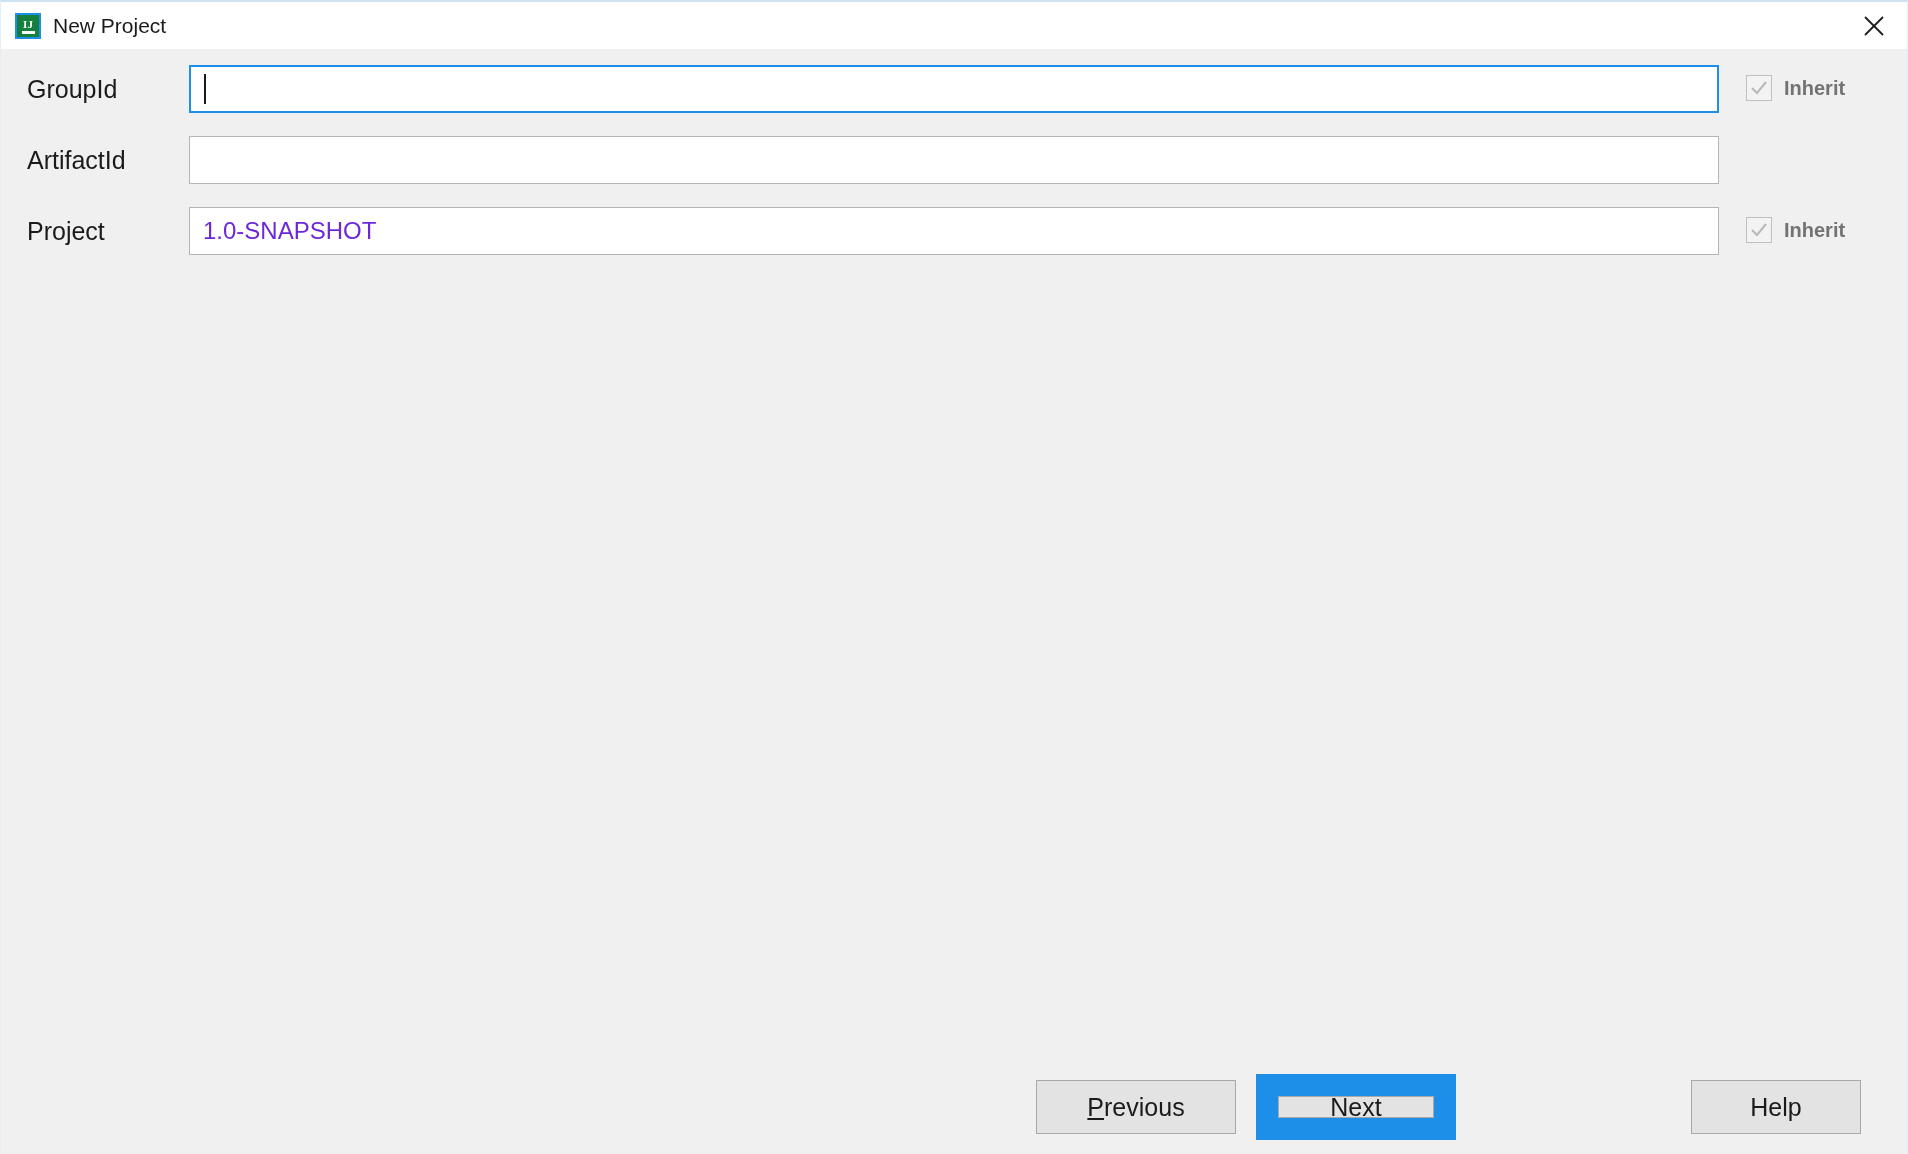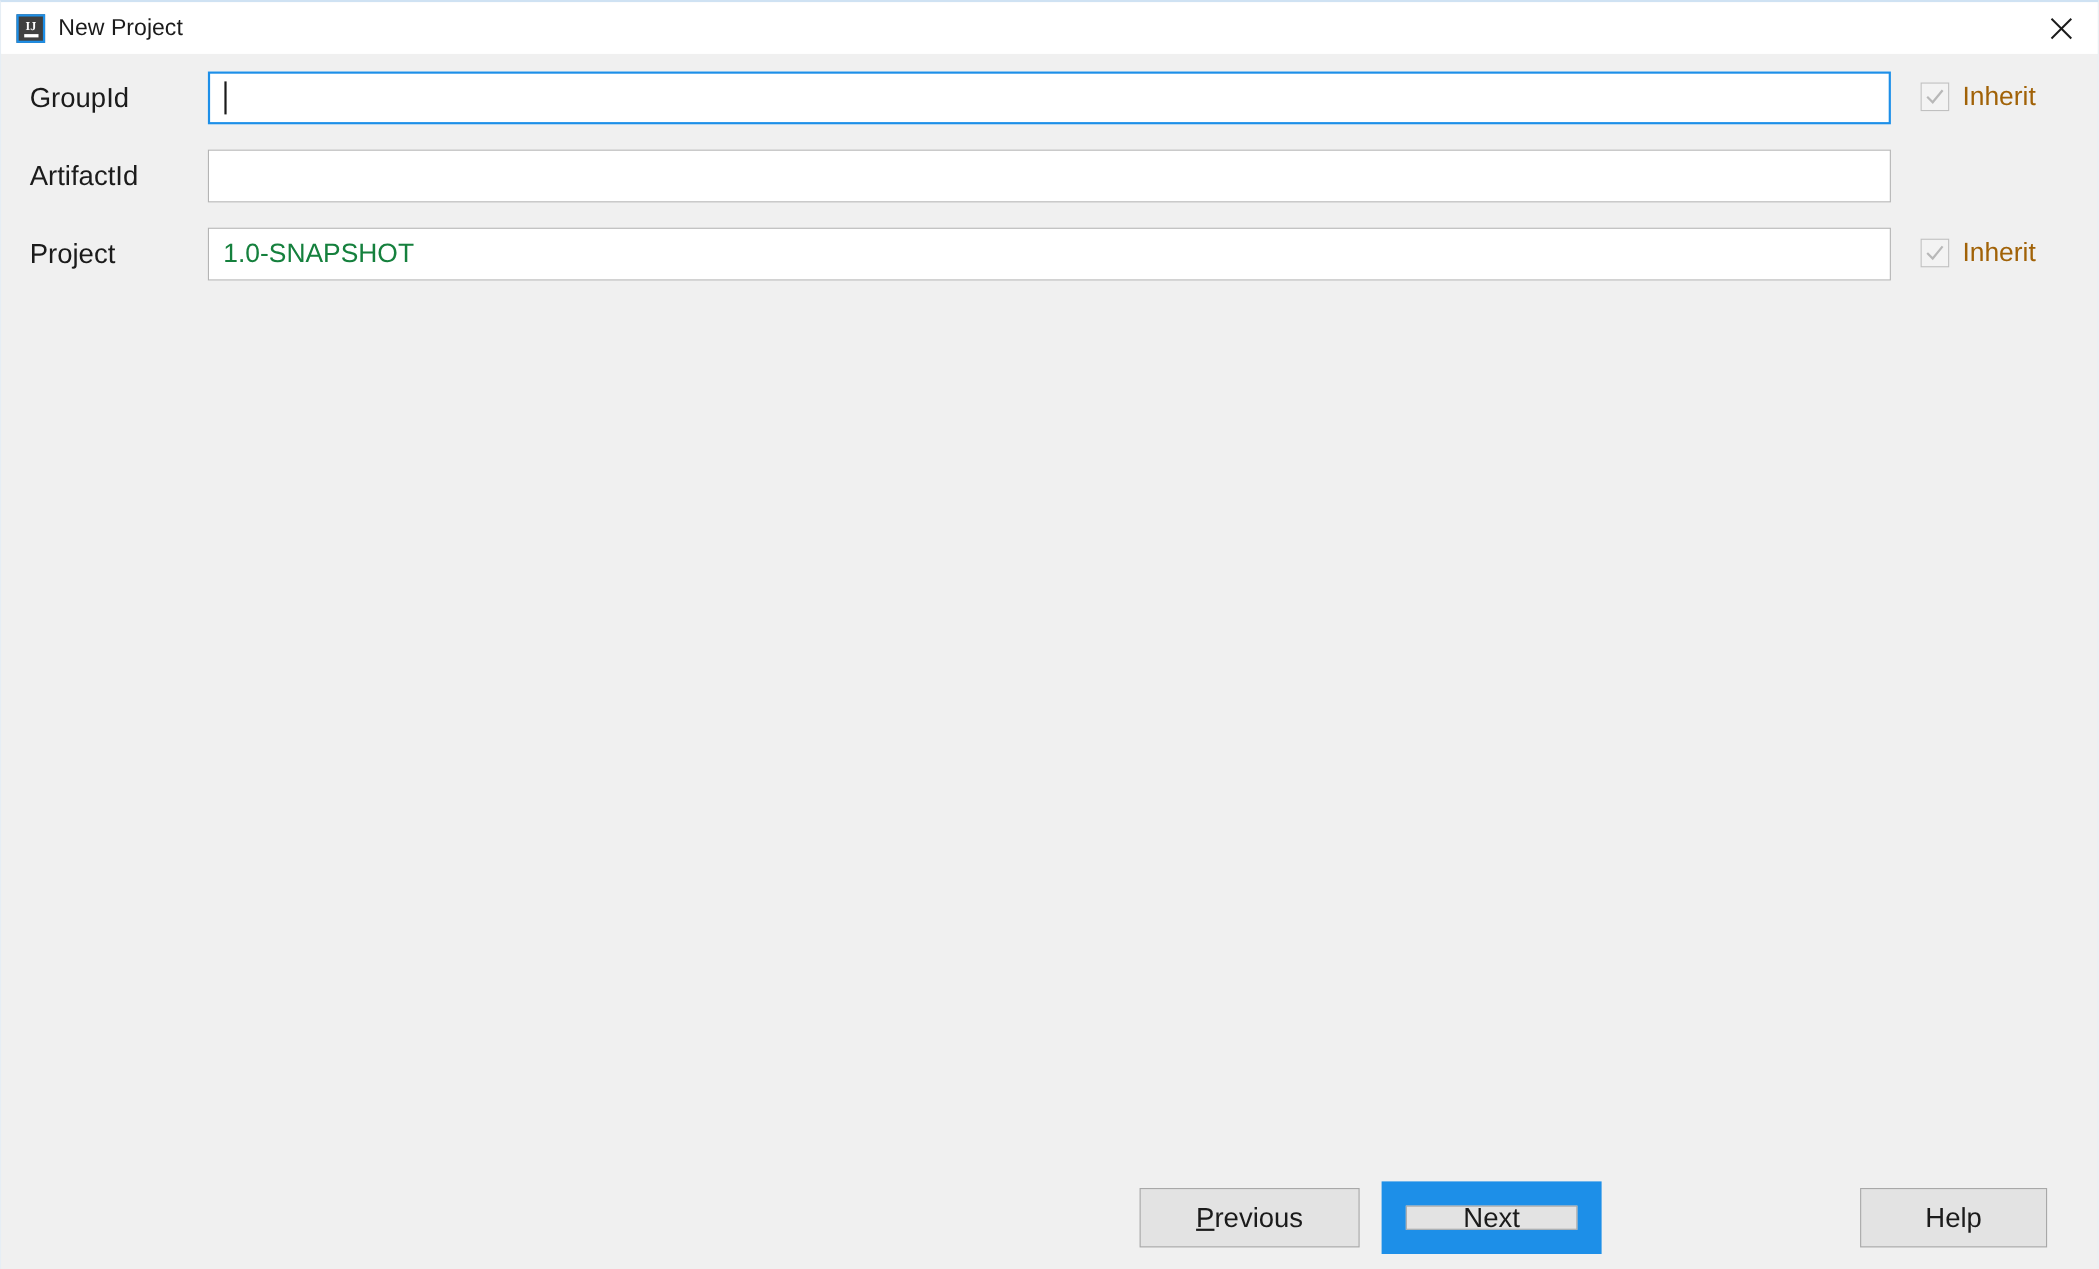"IJ" .ij-icon { background: #404040 -> #15803d }
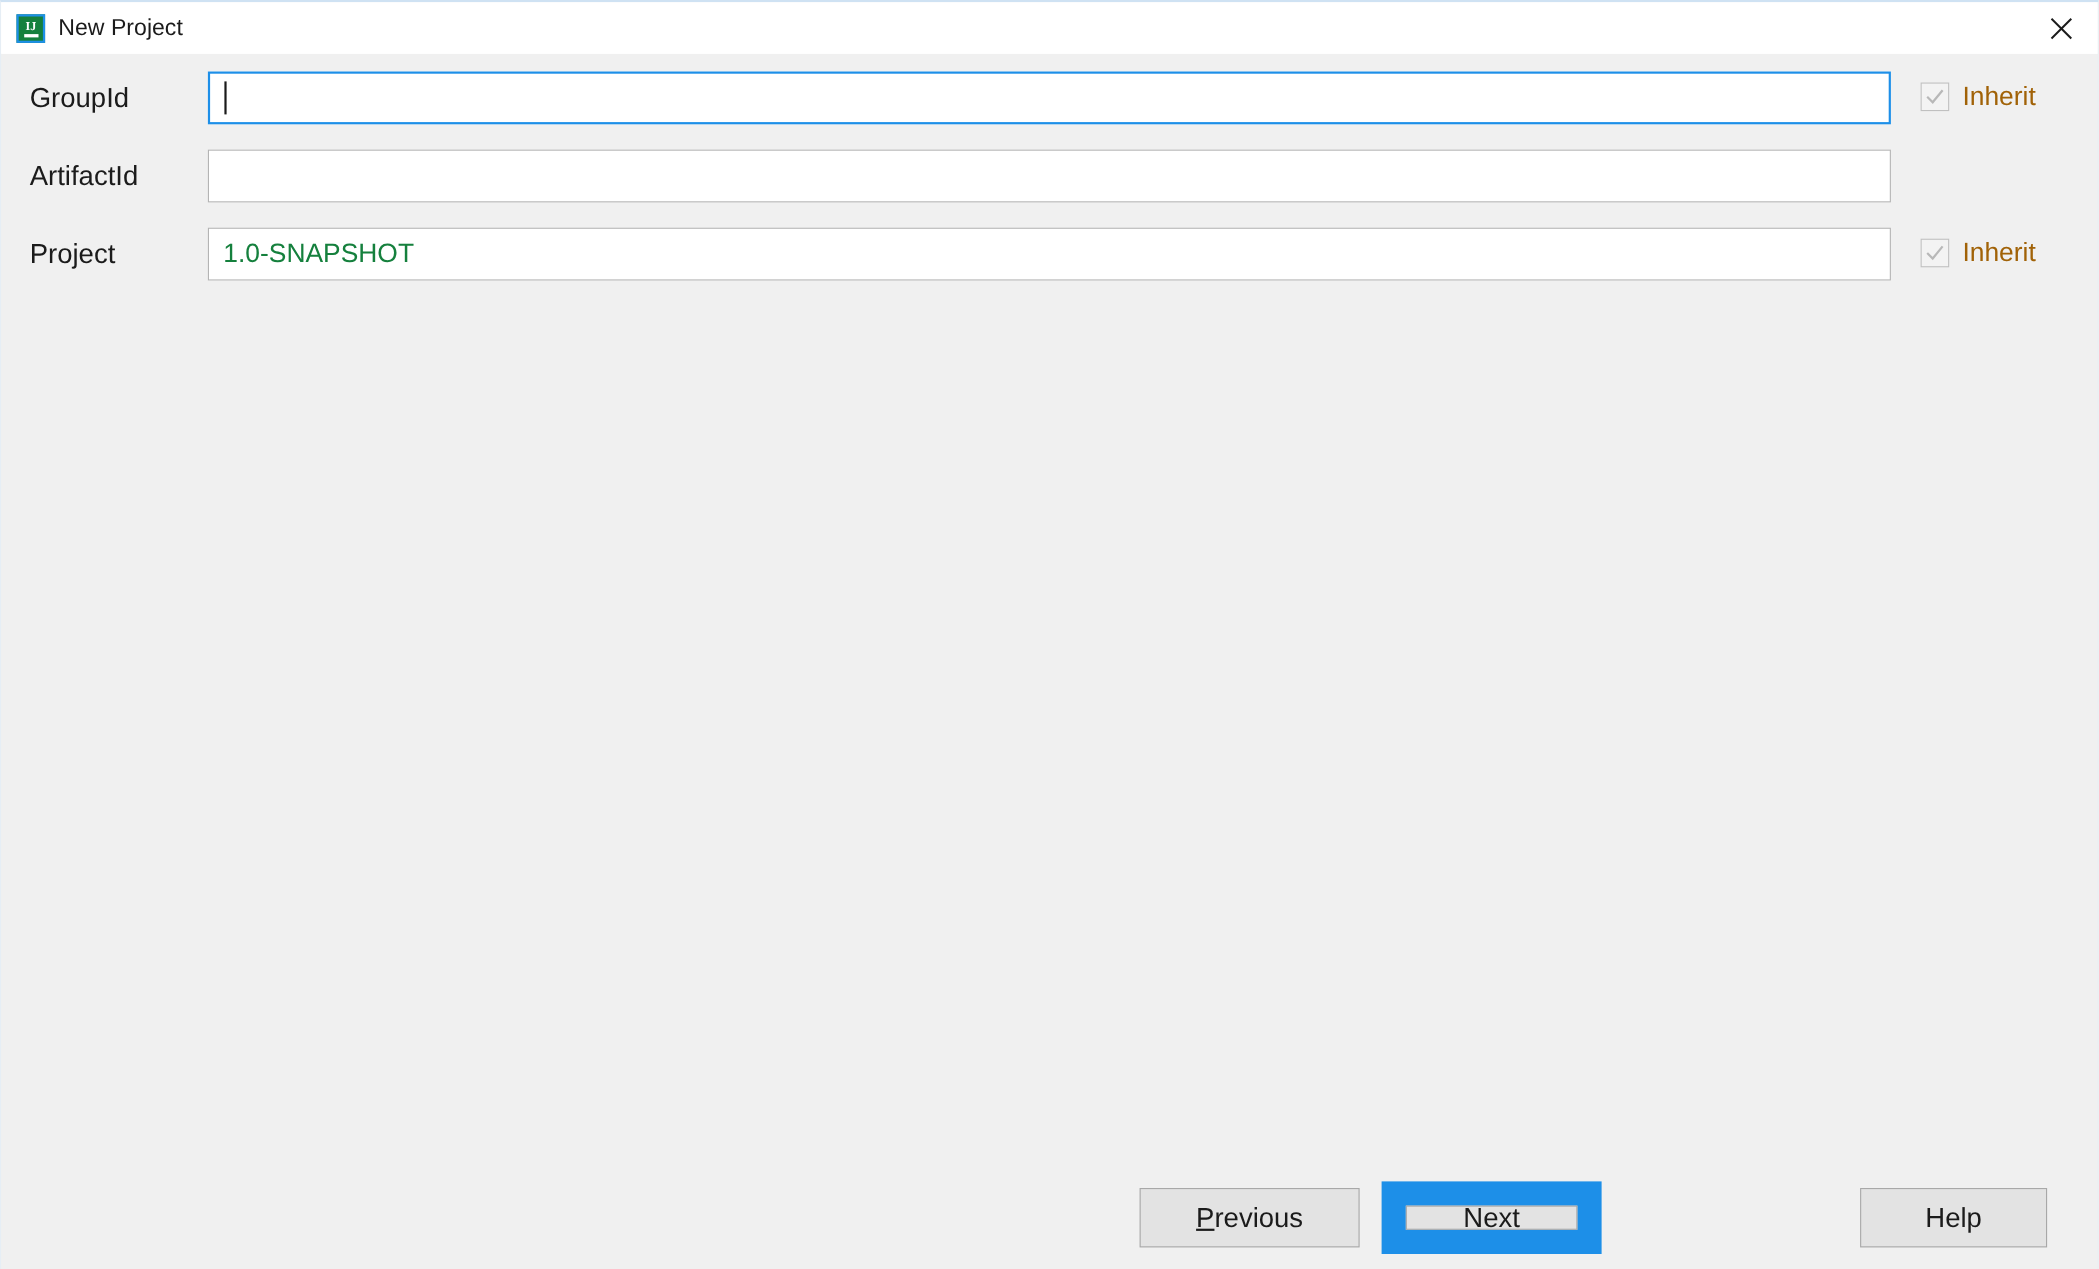"Inherit" .inherit-label { color: #a16207 -> #737373; font-size: 24px -> 20px; font-weight: none -> bold }
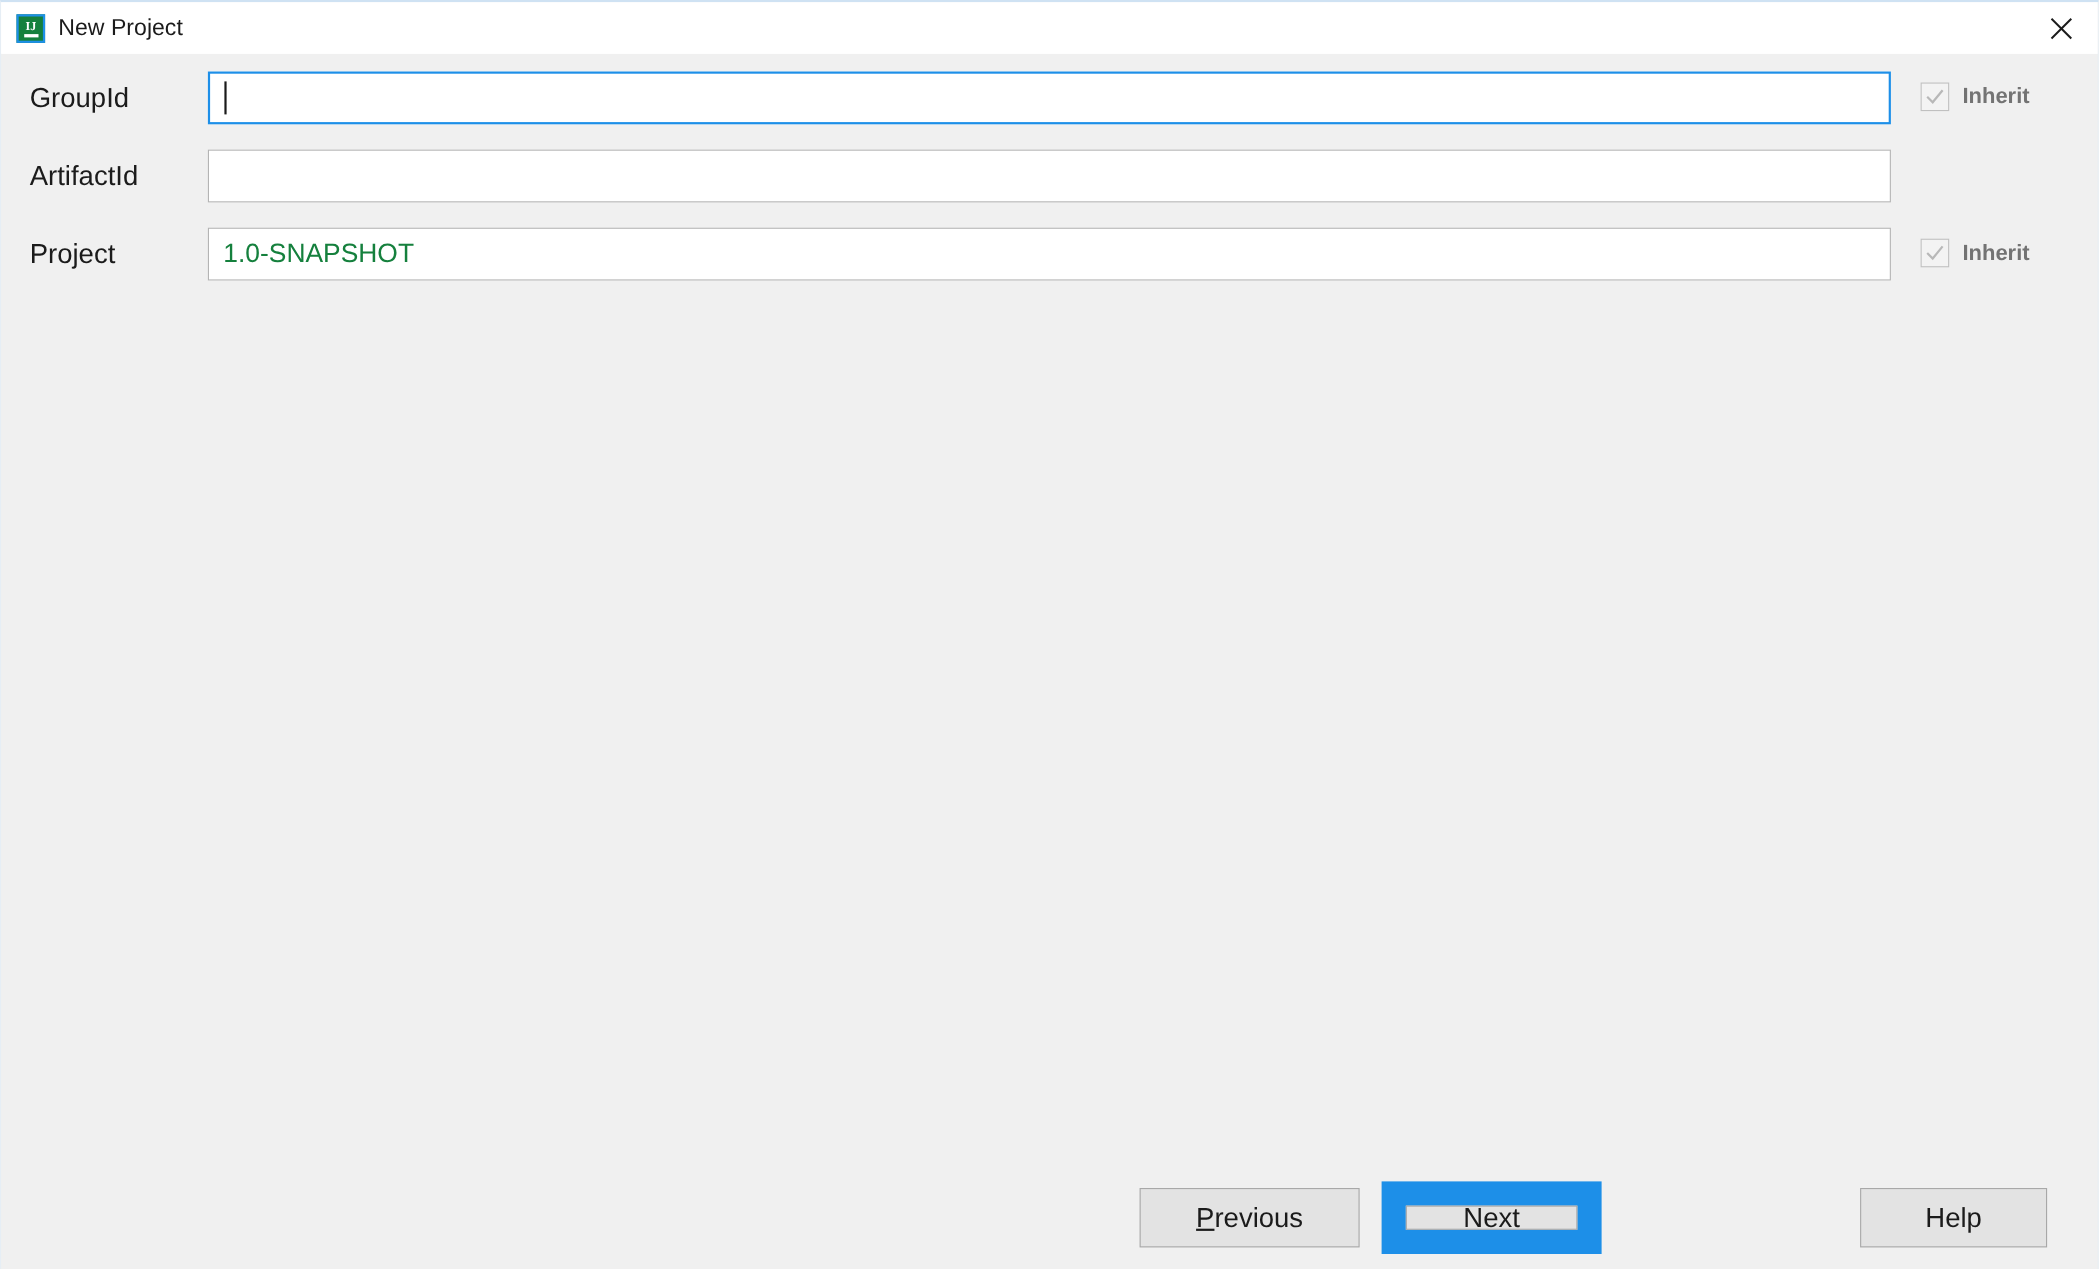"1.0-SNAPSHOT" .text-field { color: #15803d -> #6d28d9 }
